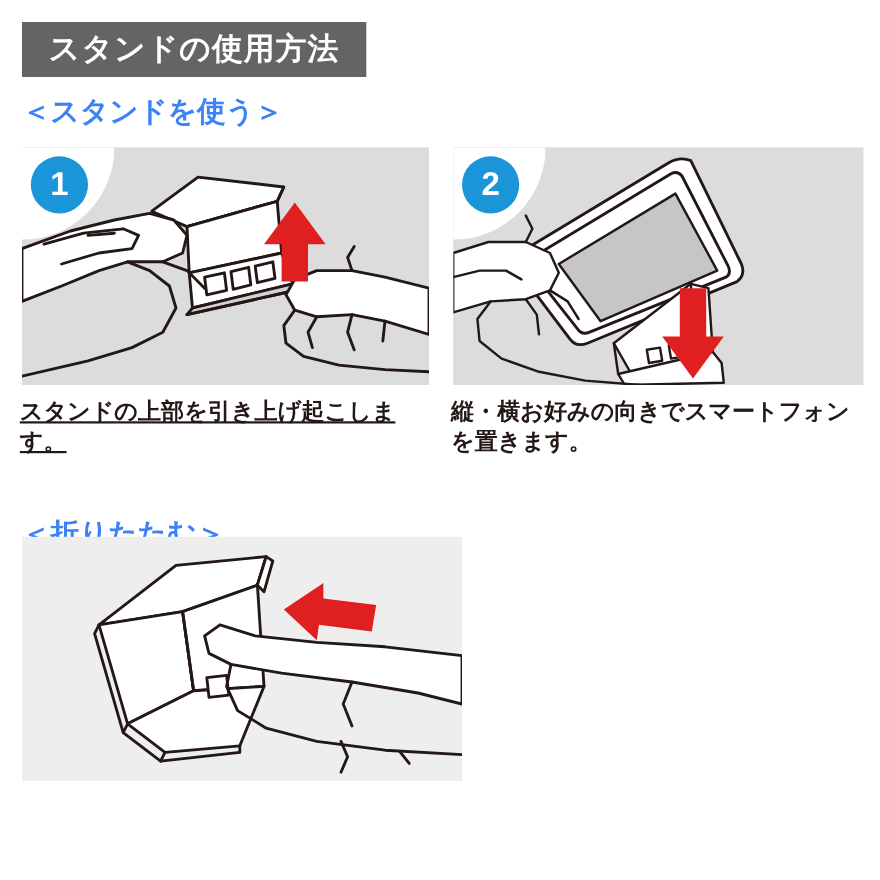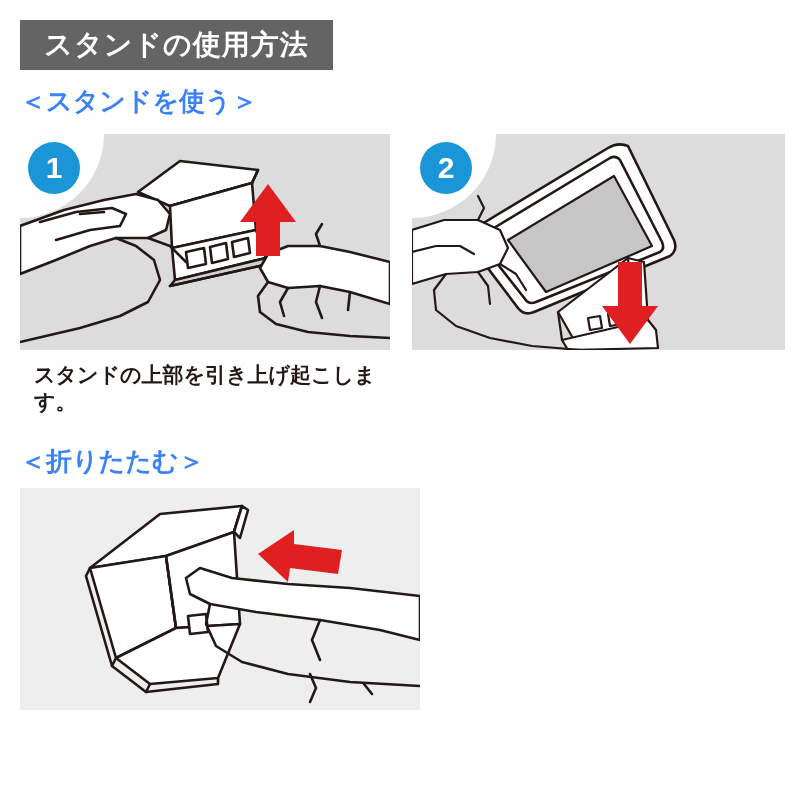"スタンドの上部を引き上げ起こします。" #caption-1 { left: 34px -> 18px; text-decoration: none -> underline }
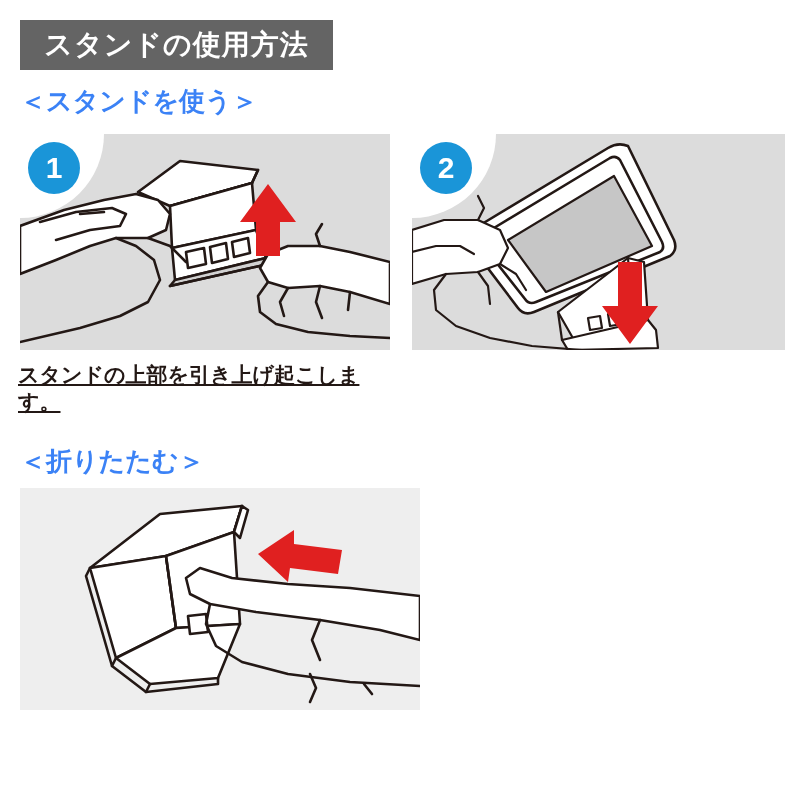"縦・横お好みの向きでスマートフォンを置きます。" div.caption { html: none -> <div>縦・横お好みの向きでスマートフォンを置きます。</div> }
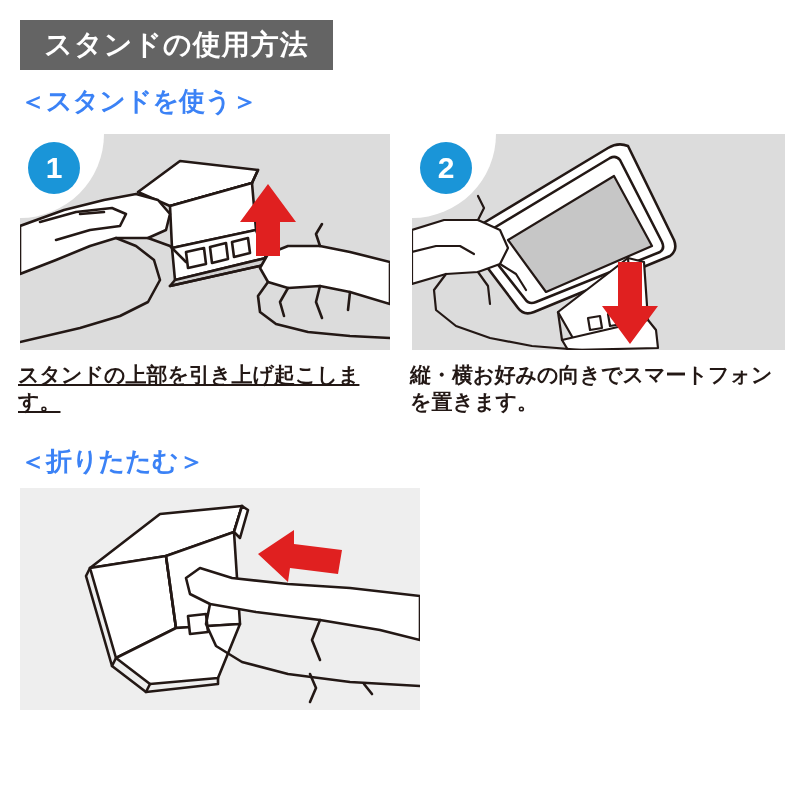"＜折りたたむ＞" #heading-fold { text-decoration: none -> underline; top: 448px -> 472px }
